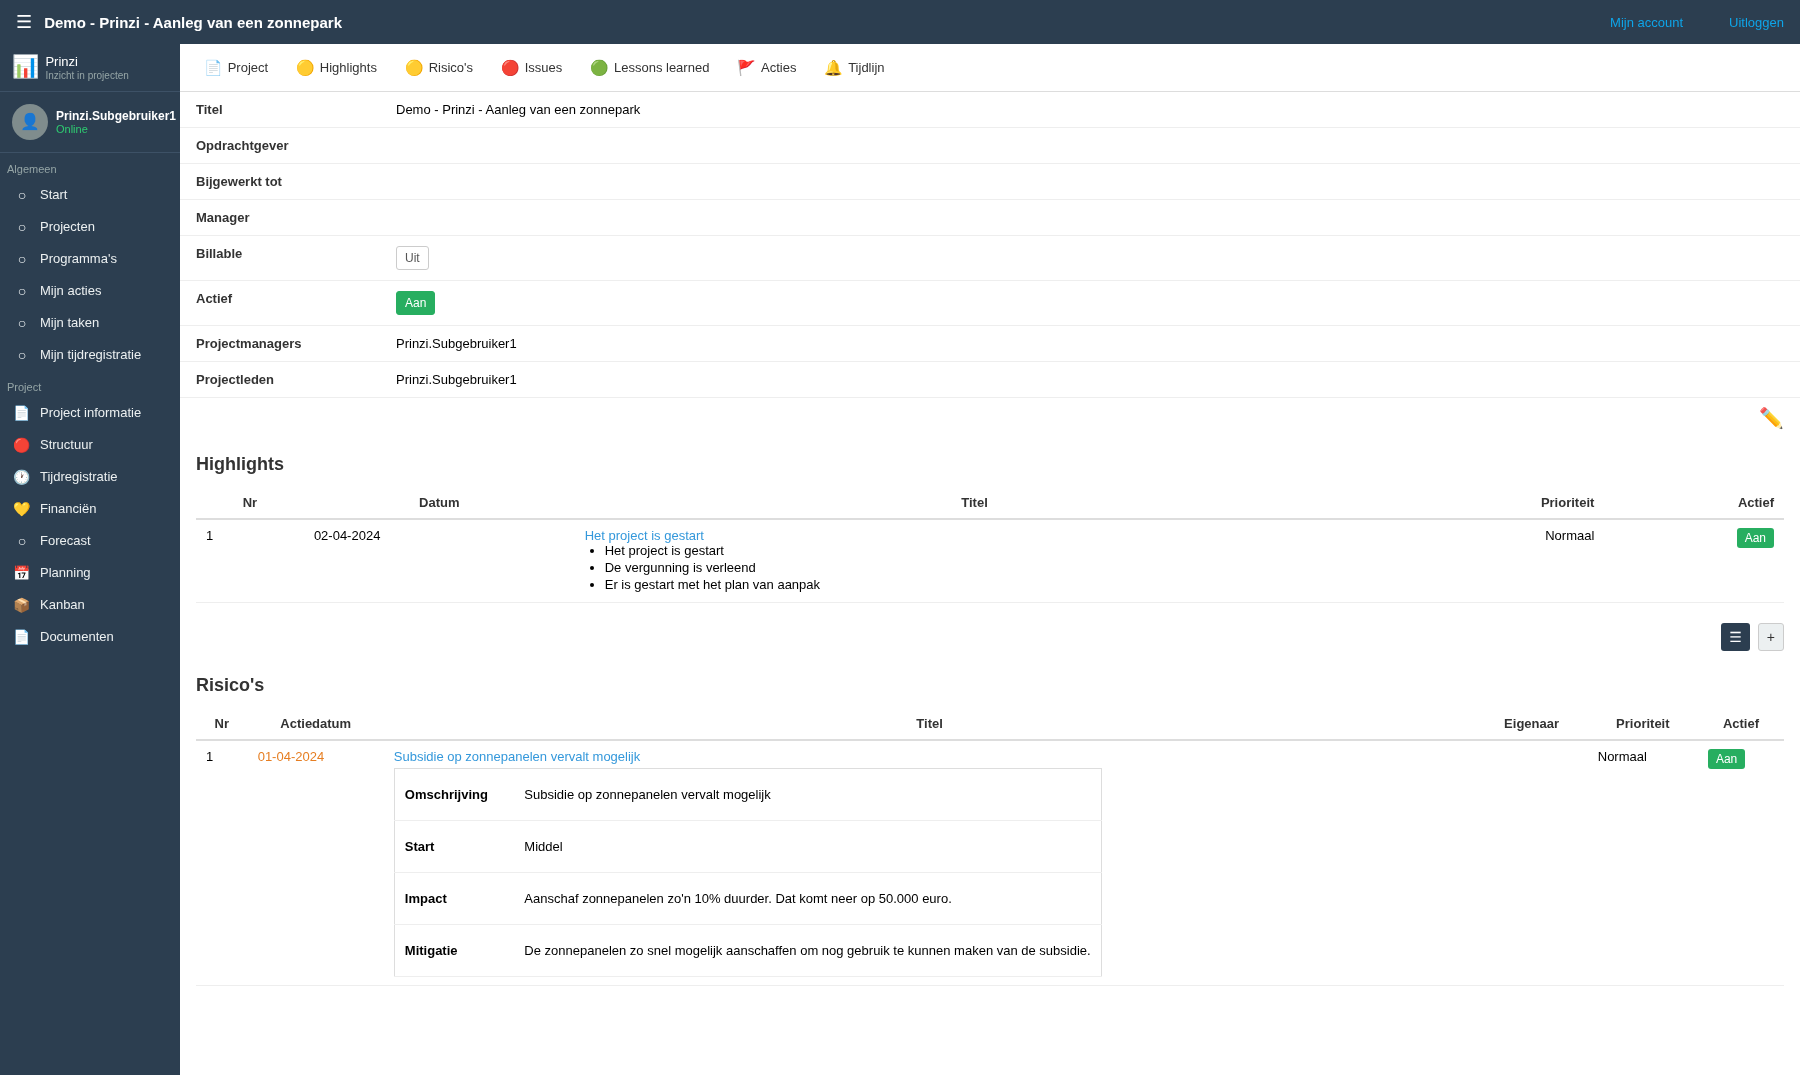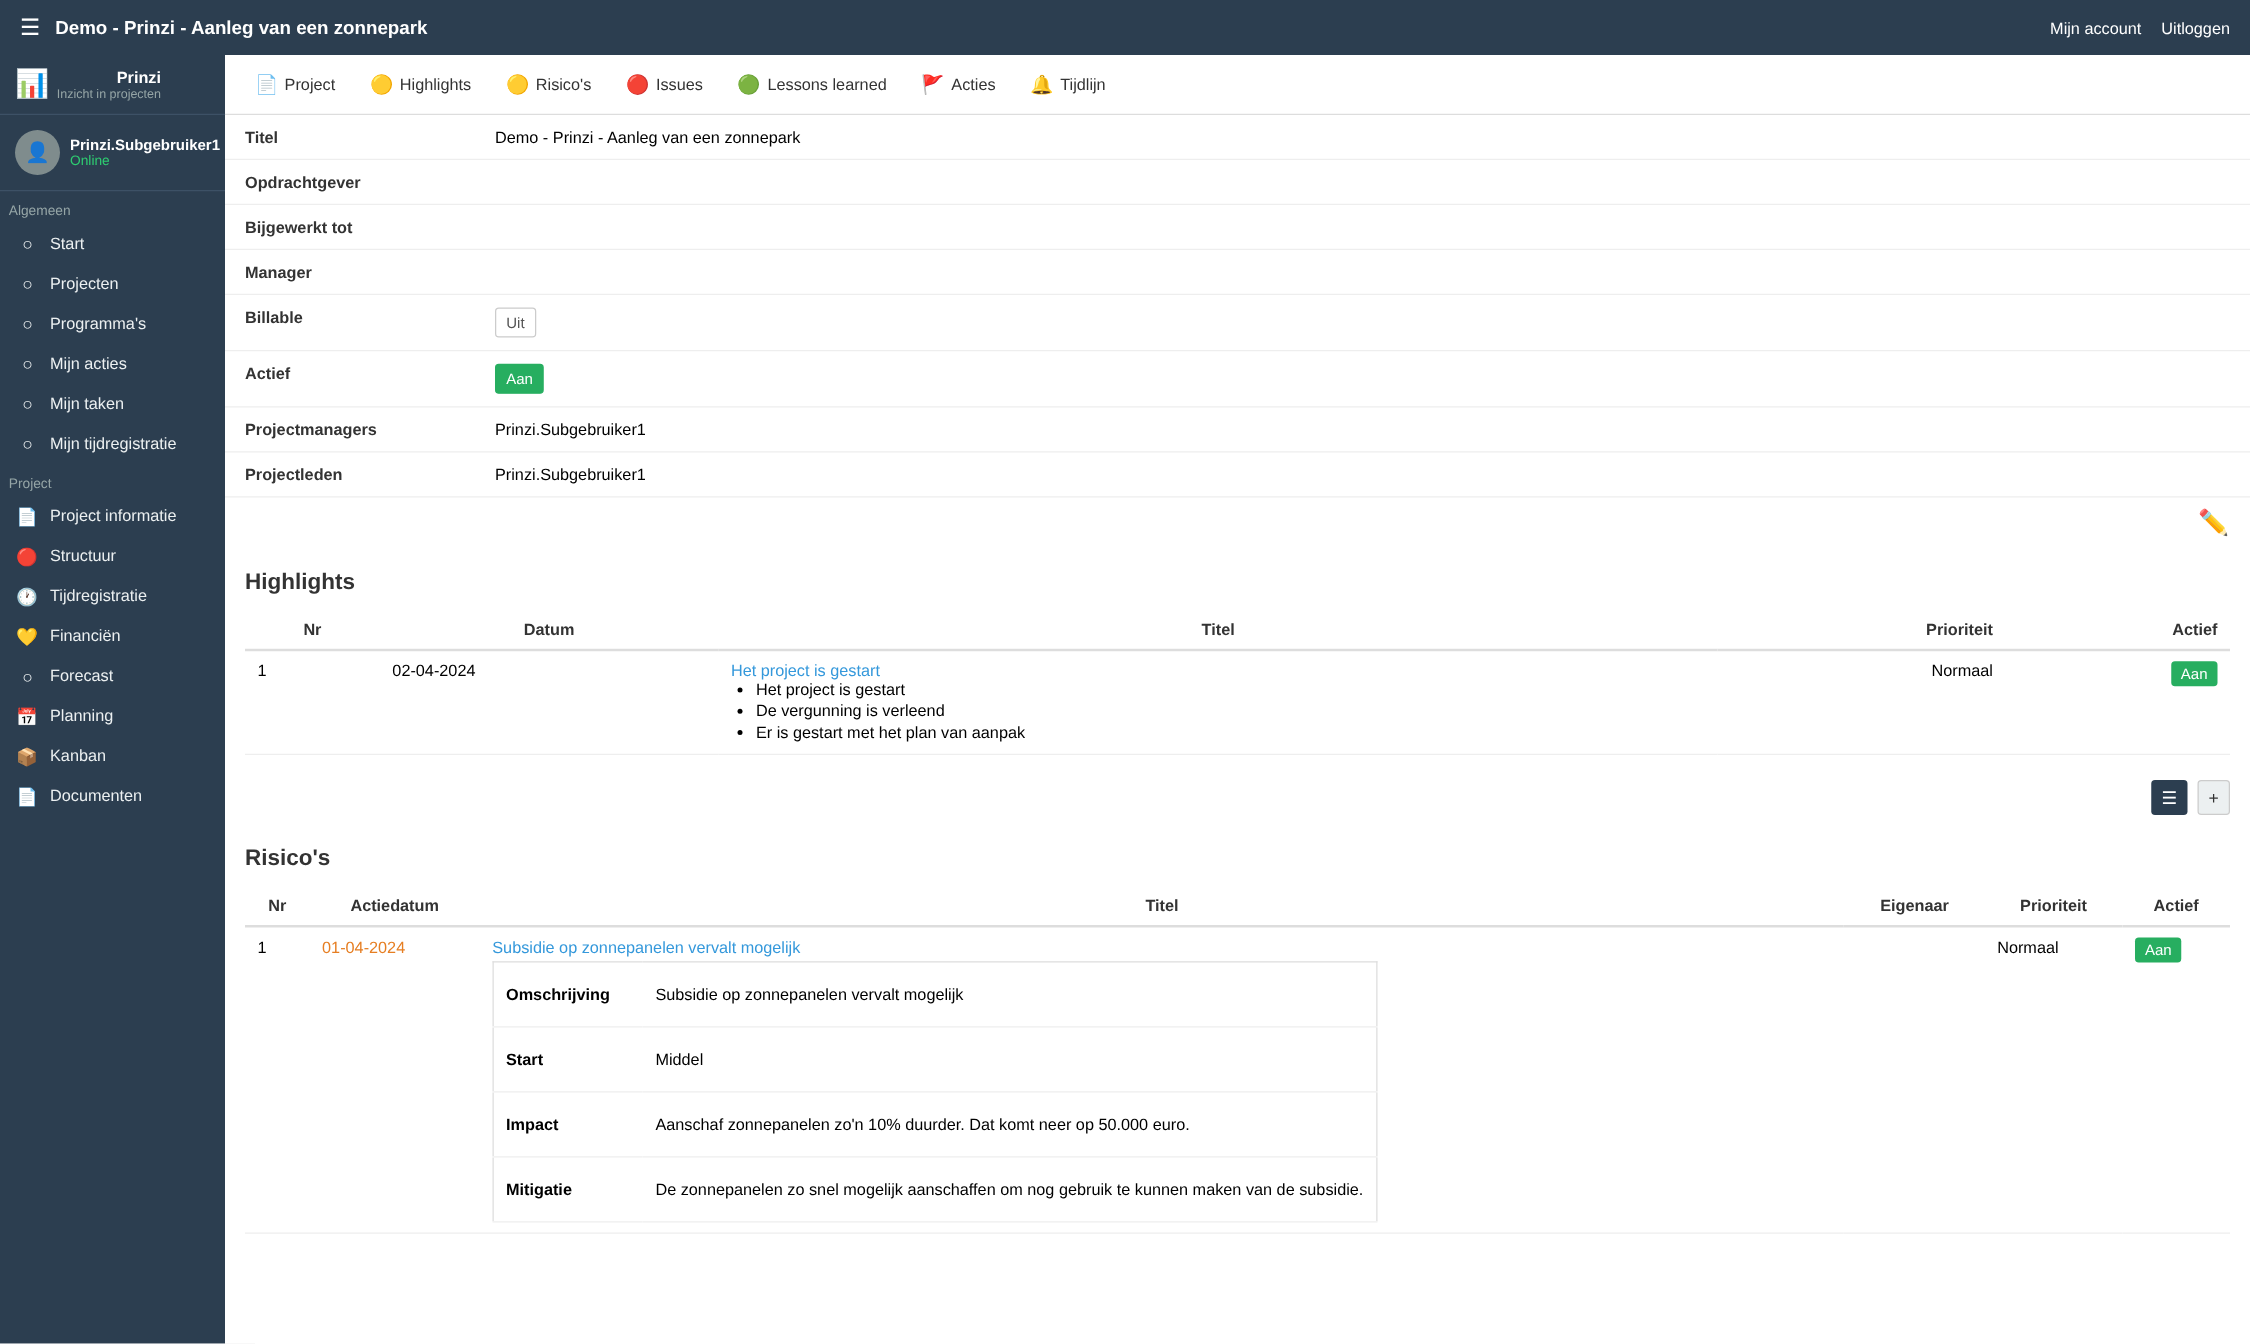"Mijn account" .top-nav .nav-links a { color: #ffffff -> #0ea5e9; margin-left: none -> 30px }
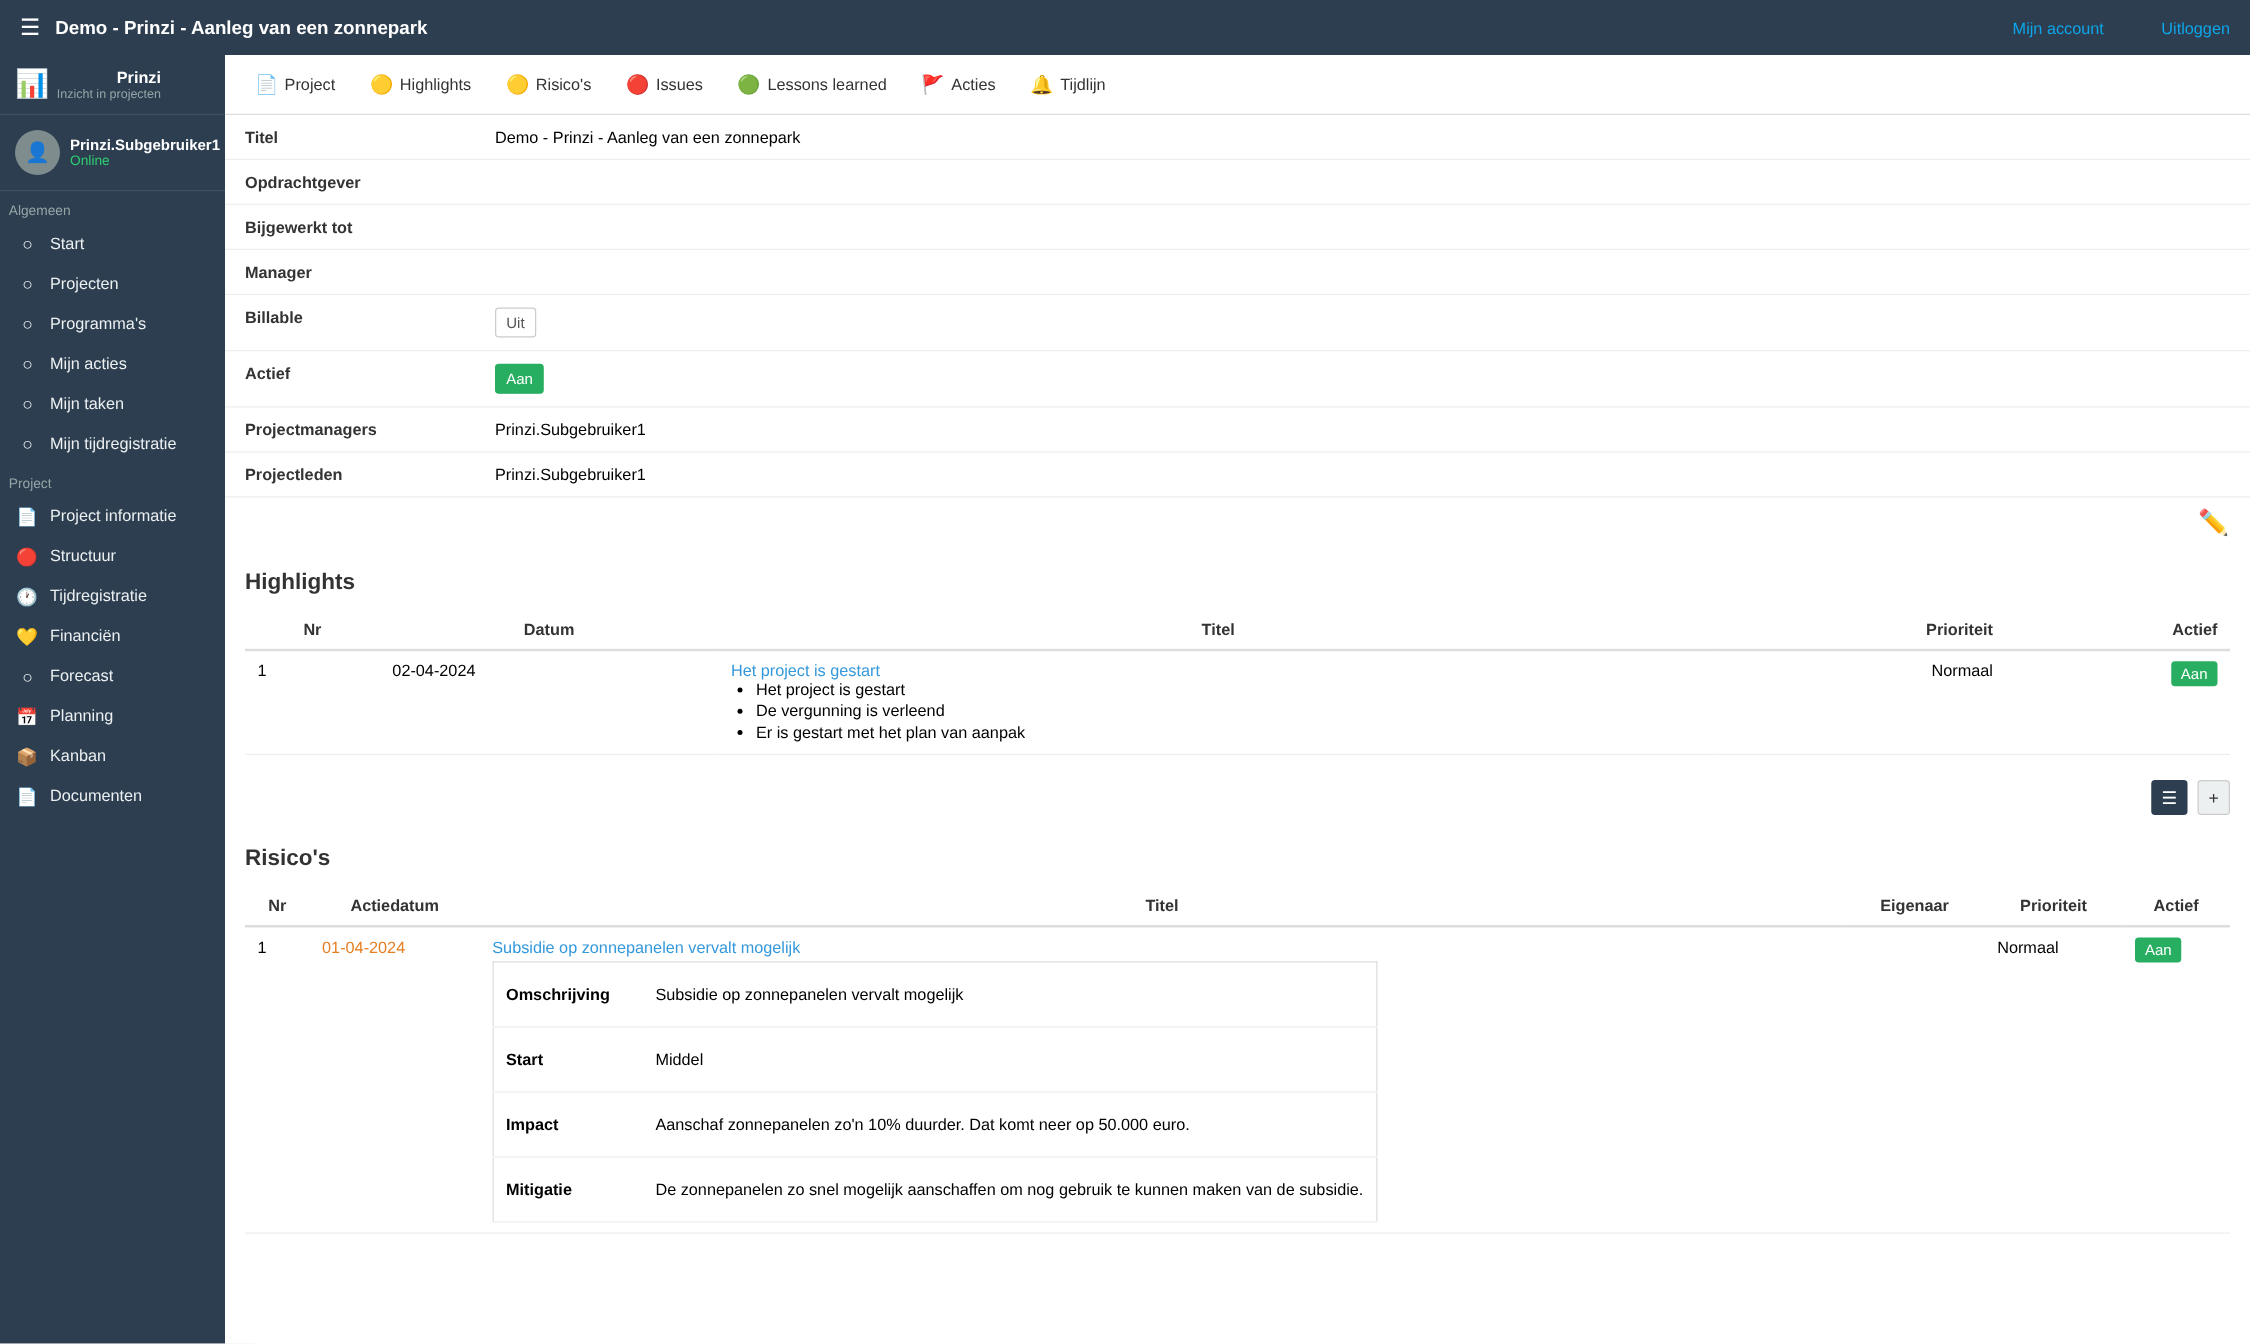"Prinzi" .logo-text { font-weight: bold -> normal; text-align: right -> none }
